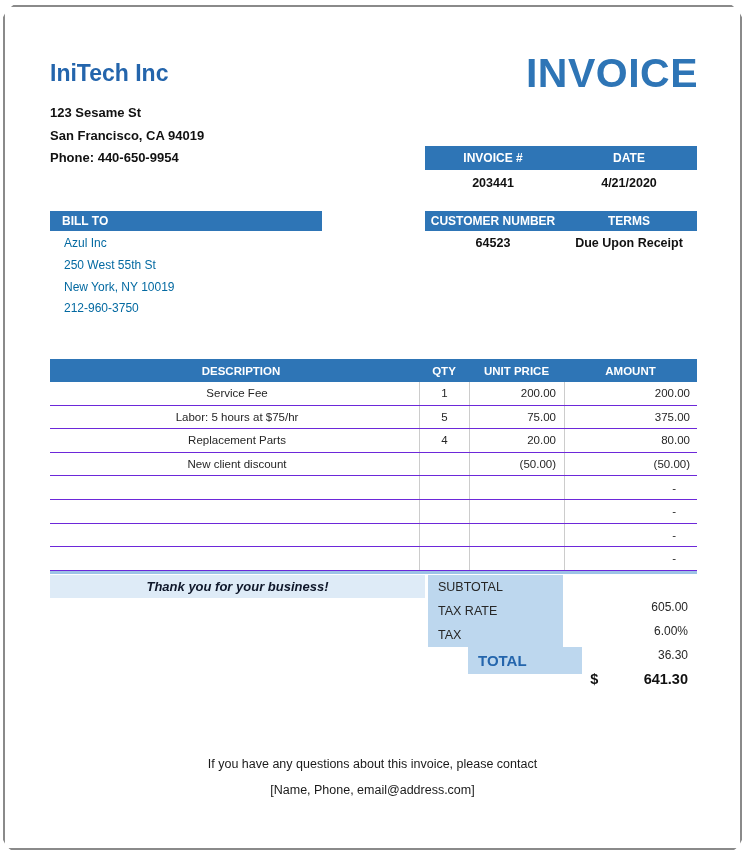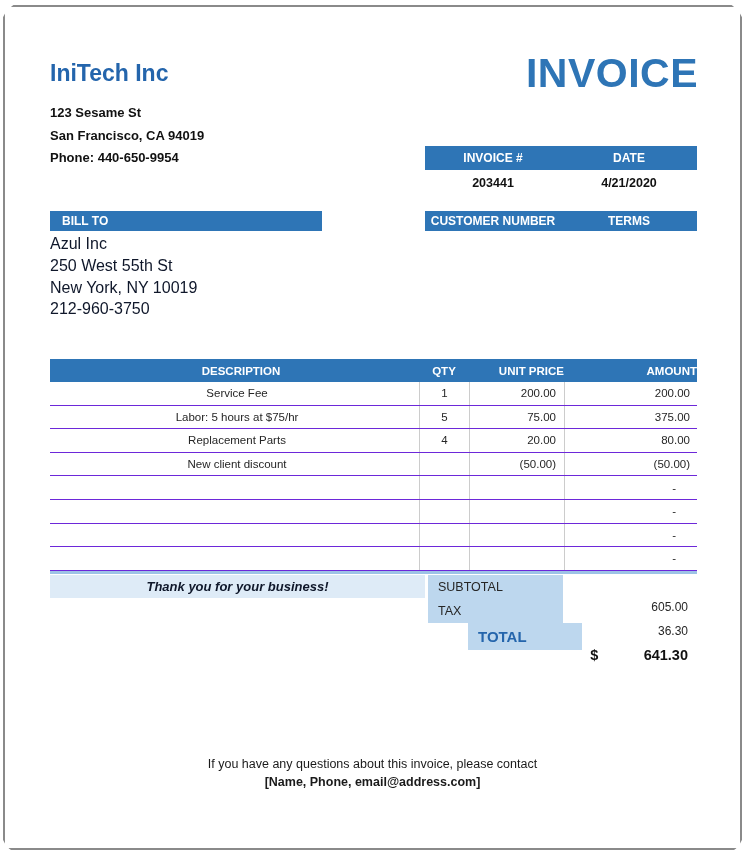"Azul Inc" .billto-lines { color: #0f172a -> #0369a1; font-size: 16px -> 12px; left: 50px -> 64px }
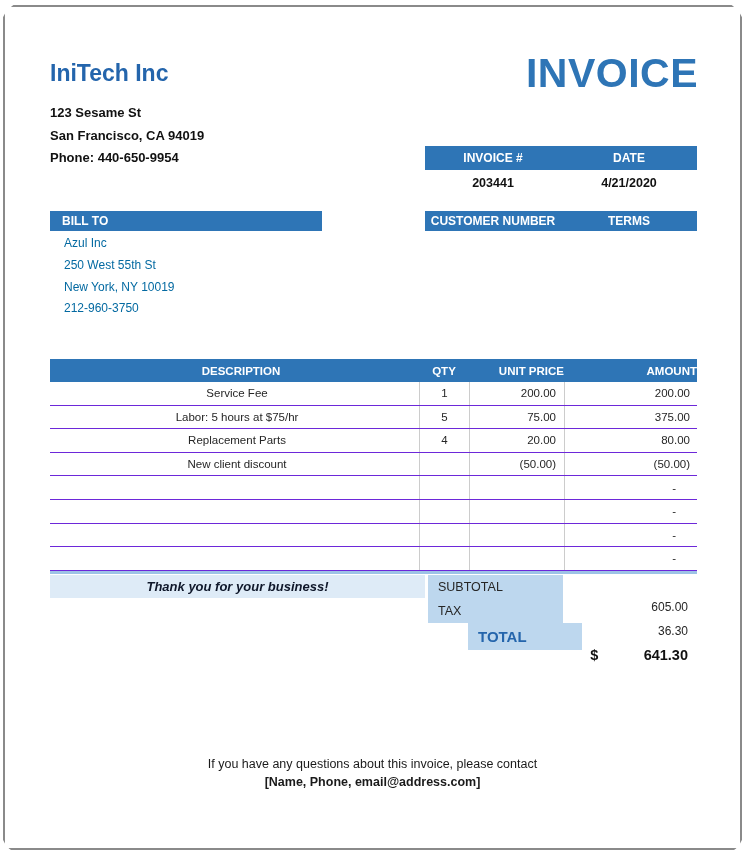"64523" div.meta-values { html: none -> <div> <div>64523</div> <div>Due Upon Receipt</div> </div> }
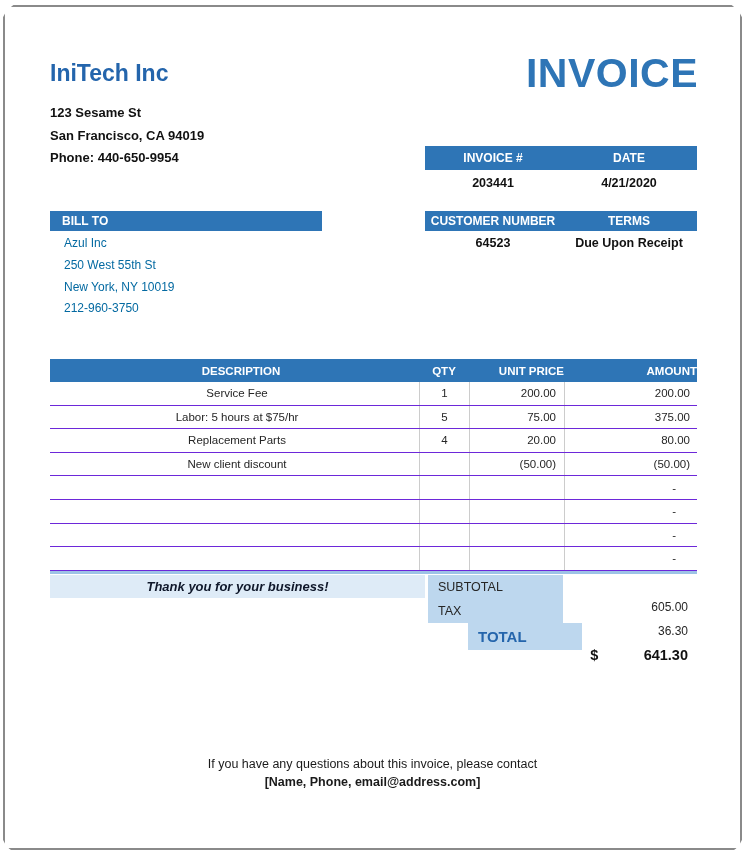"UNIT PRICE" .ihead .c-unit, .ihead .c-amt { text-align: right -> center }
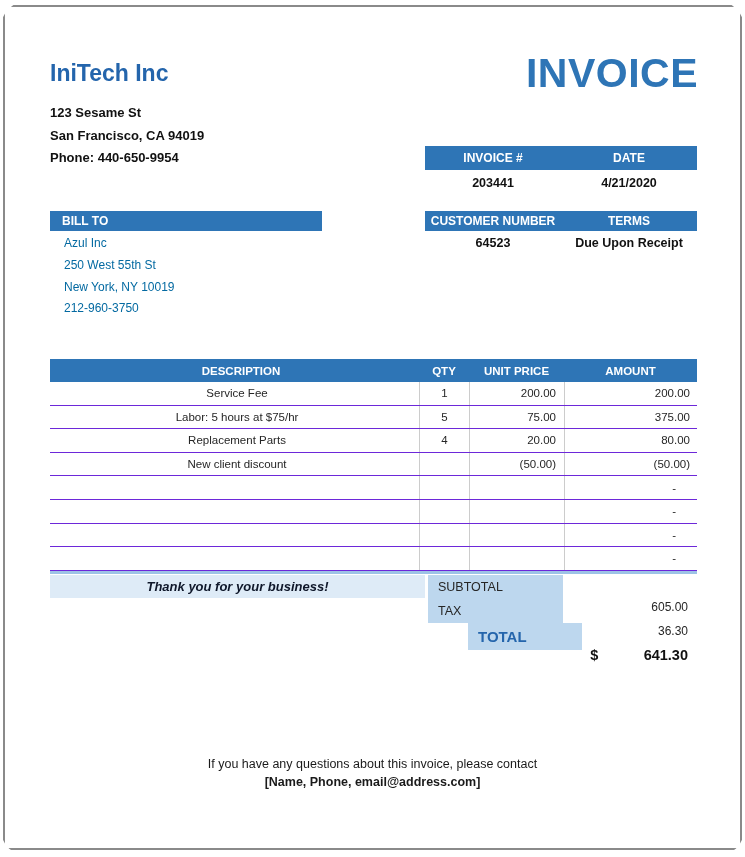"TAX RATE" div.trow { html: none -> <div> <div>TAX RATE</div> <div>6.00%</div> </div> }
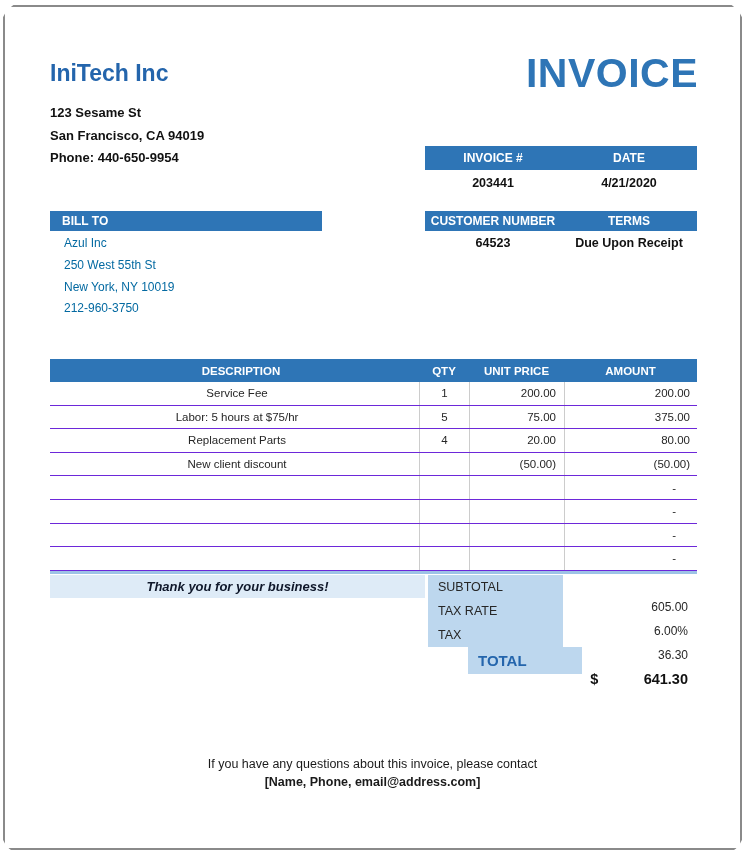"[Name, Phone, email@address.com]" .footer-line2 { font-weight: bold -> normal; margin-top: none -> 8px }
